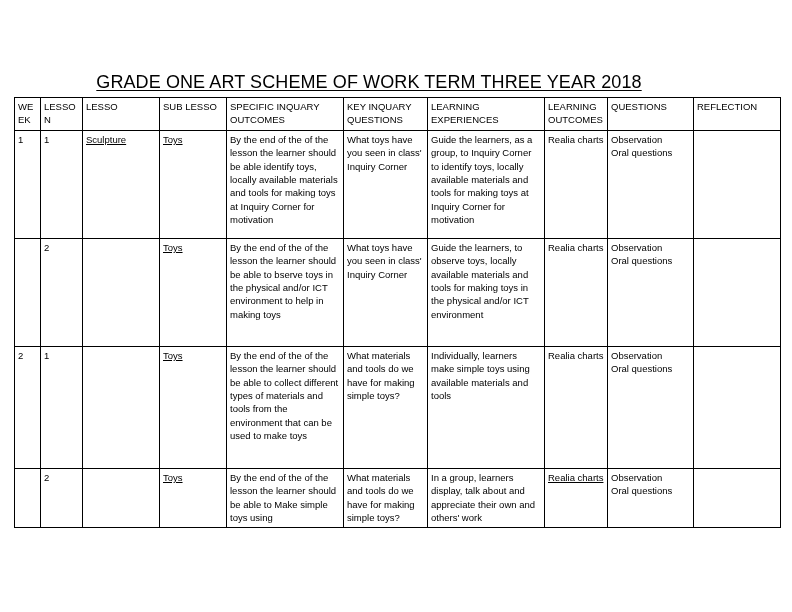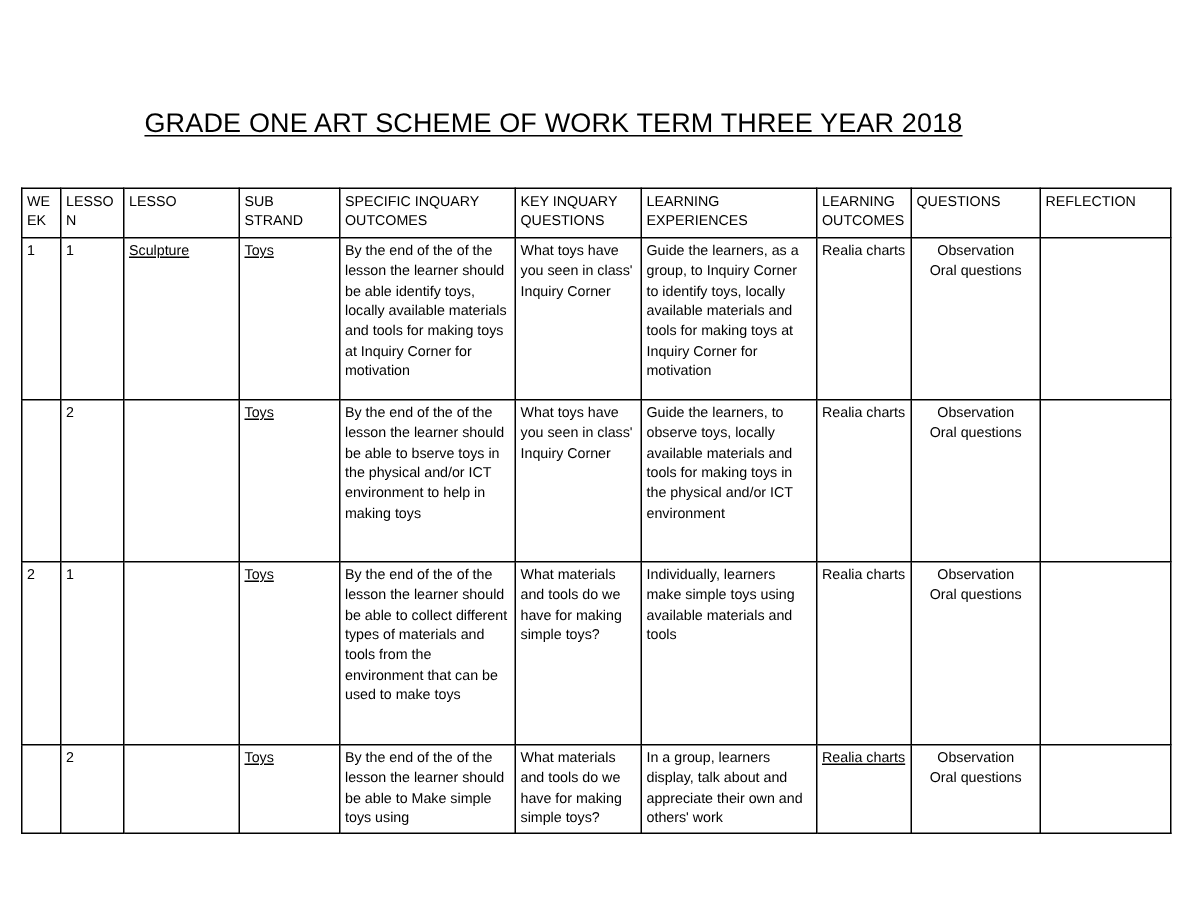"WE EK" table.scheme { top: 125px -> 97px }
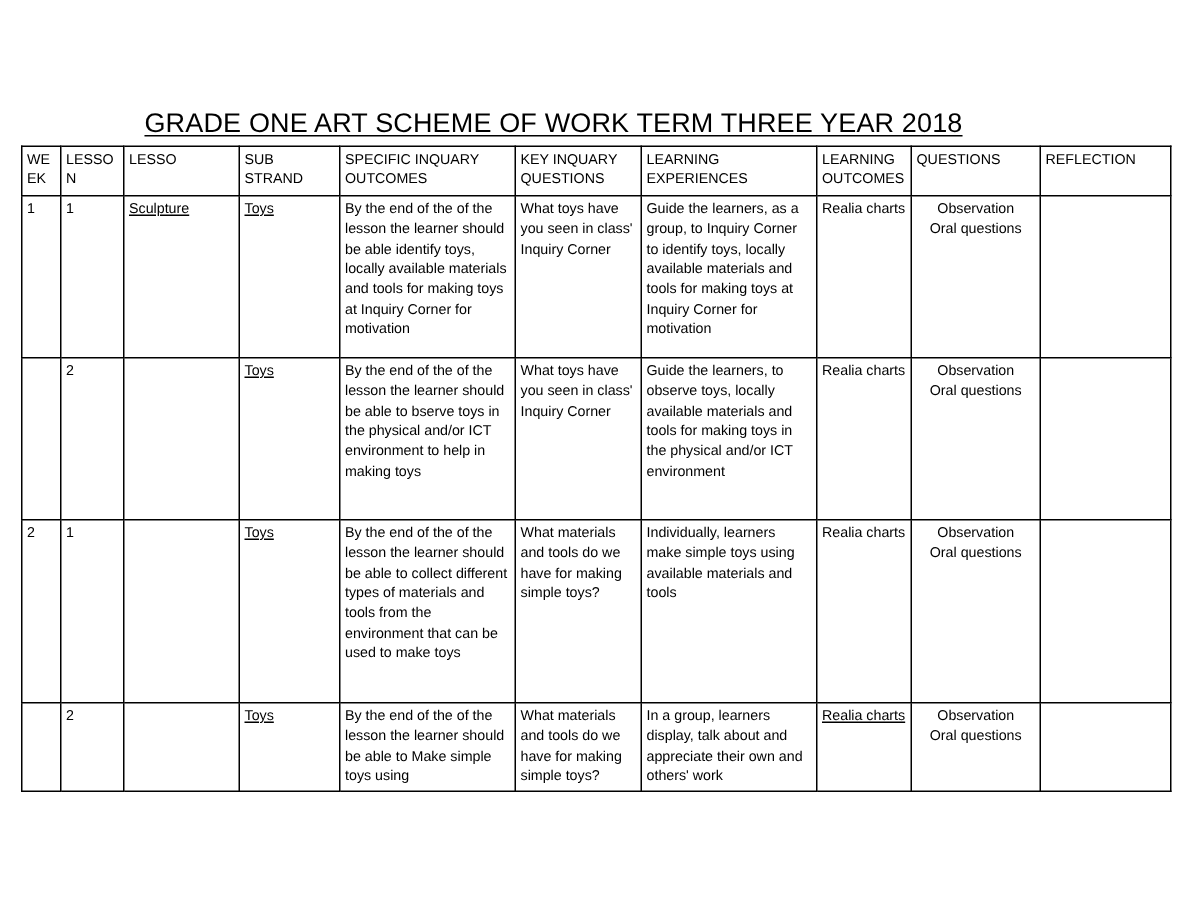"SUB STRAND" th { text: STRAND -> LESSO }
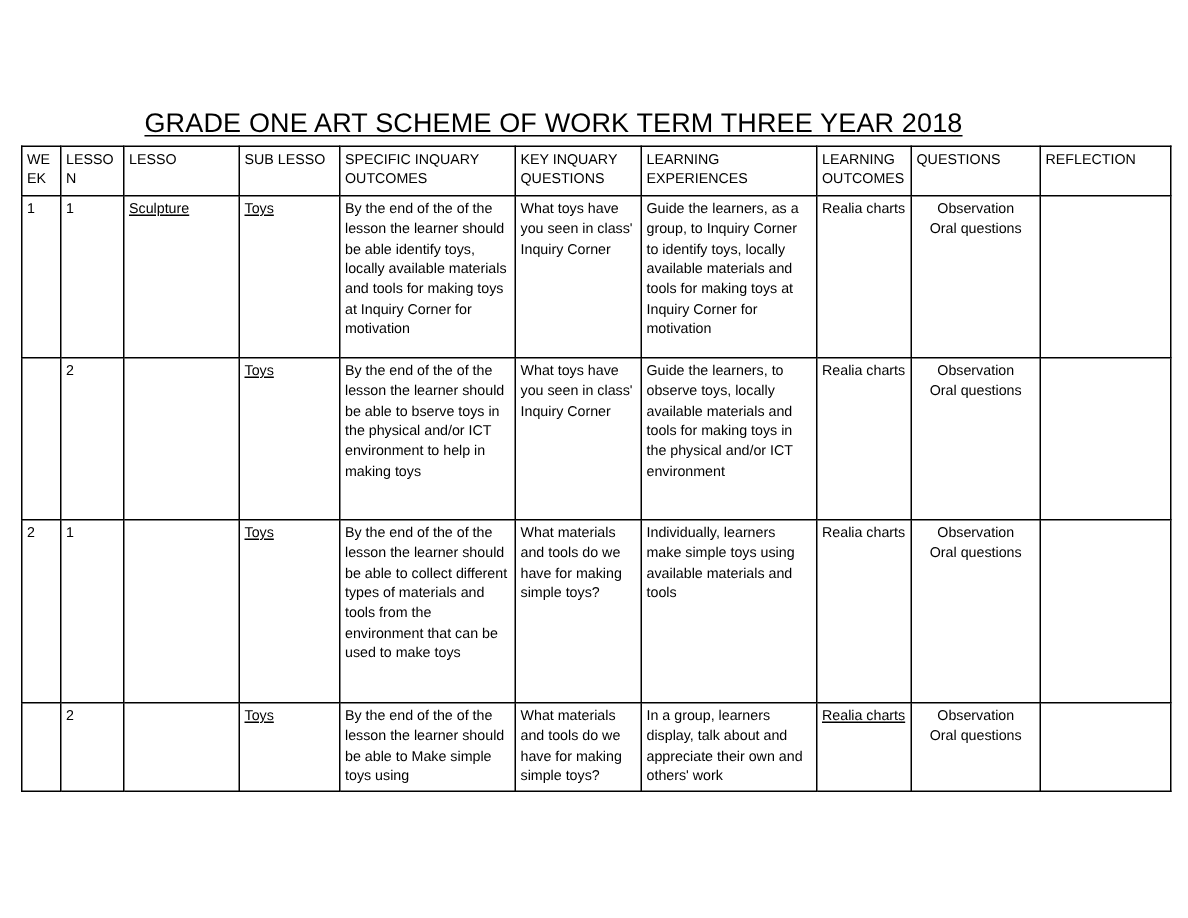"Observation" td .line { text-align: center -> none }
